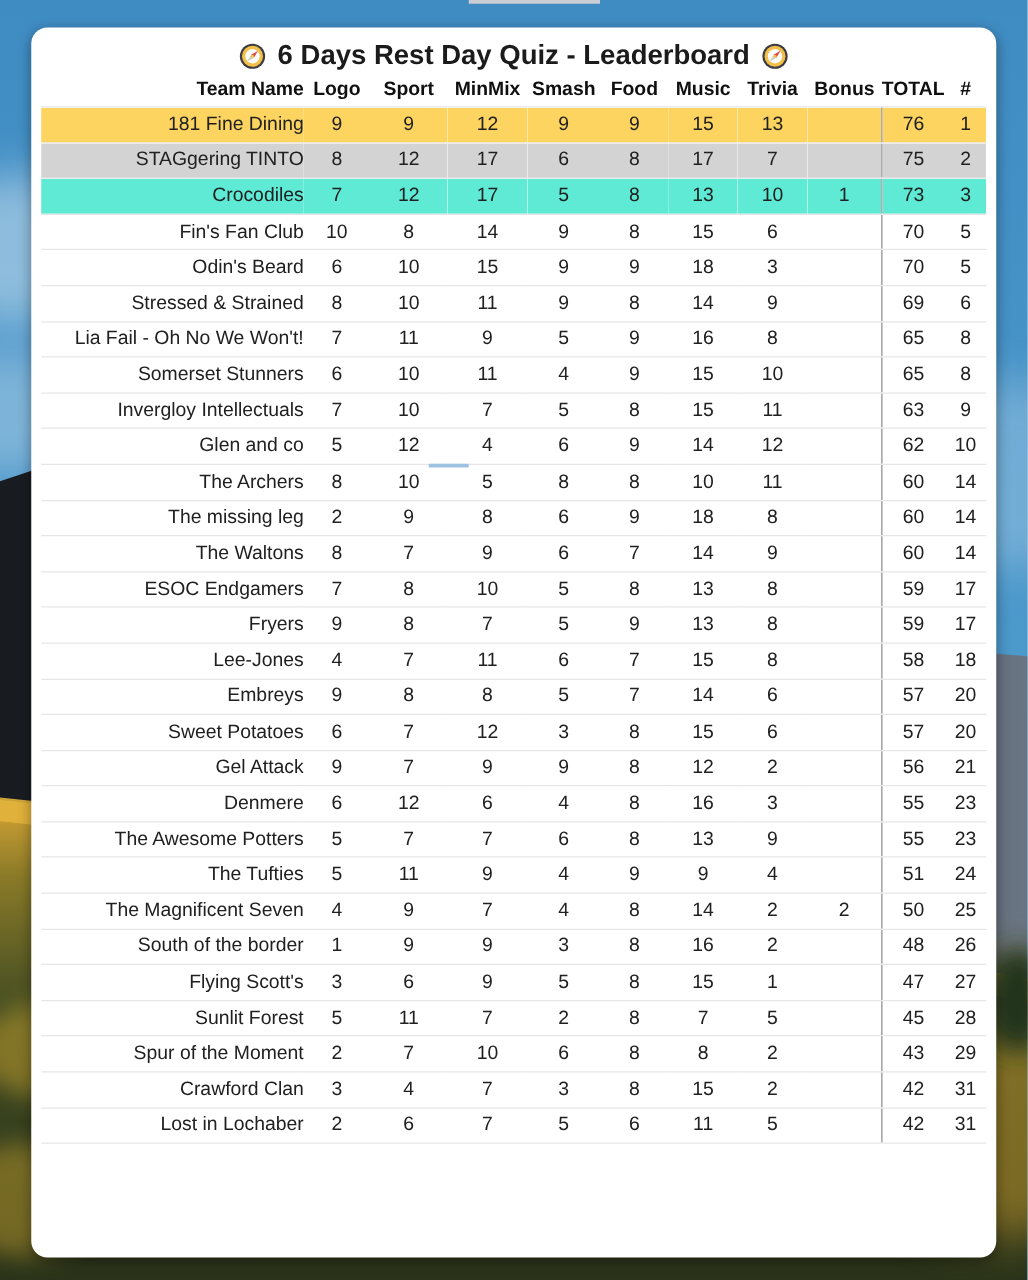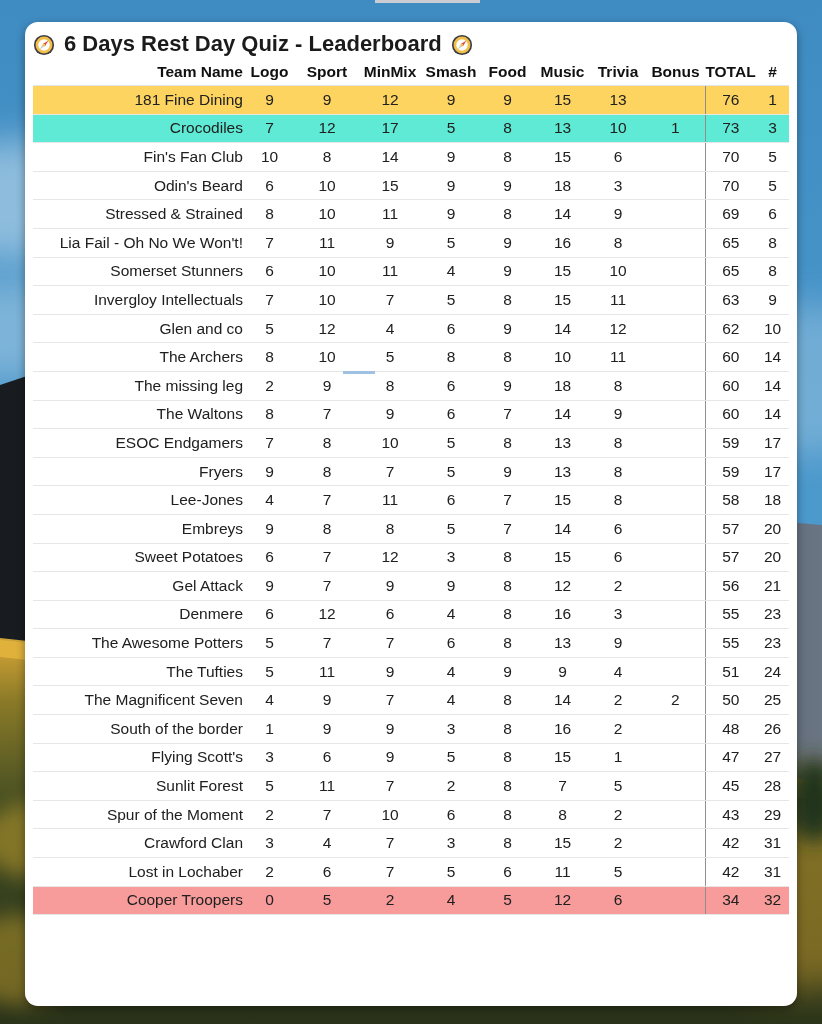"6 Days Rest Day Quiz" .title { justify-content: none -> center }
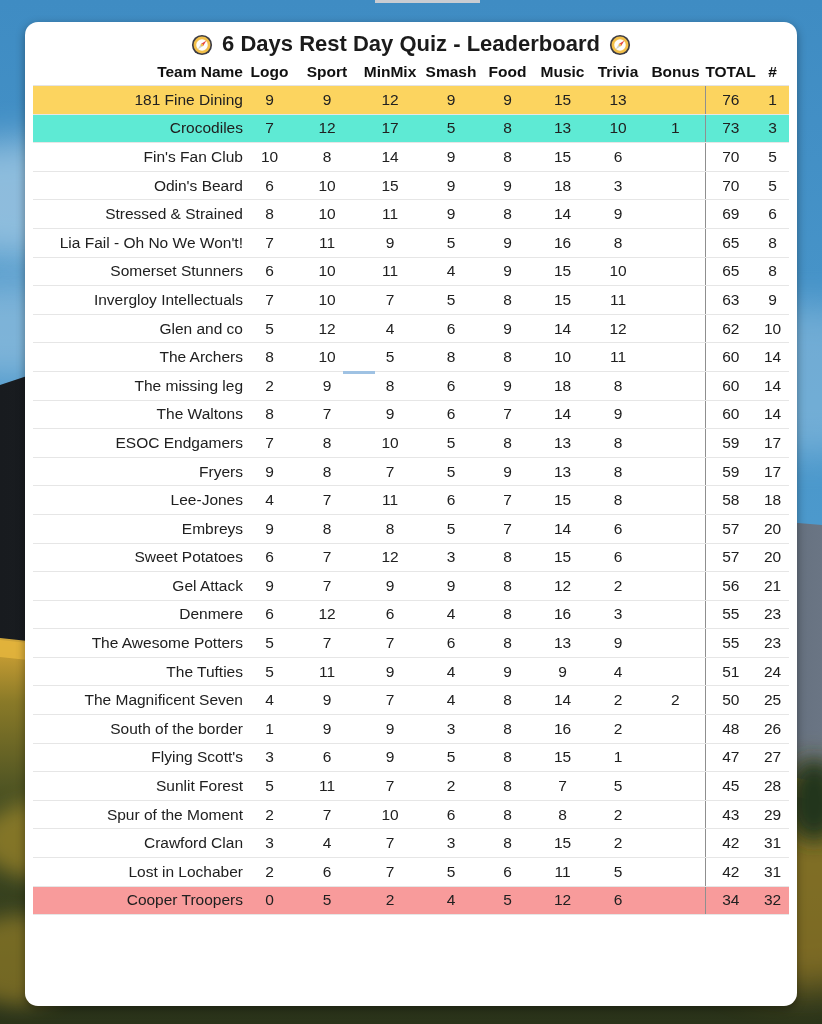"STAGgering TINTO" tr { html: none -> <tr> <td>STAGgering TINTO</td> <td>8</td> <td>12</td> <td>17</td> <td>6</td> <td>8</td> <td>17</td> <td>7</td> <td></td> <td>75</td> <td>2</td> </tr> }
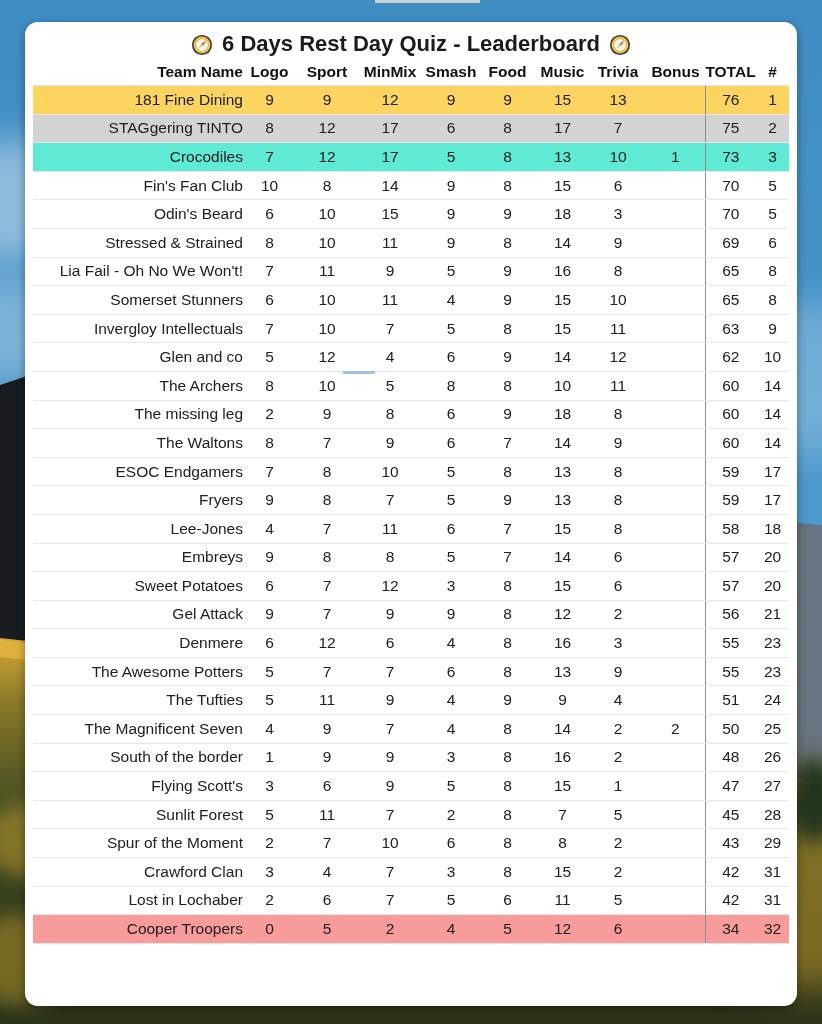"Cooper Troopers" tr { html: <tr> <td>Cooper Troopers</td> <td>0</td> <td>5</td> <td>2</td> <td>4</td> <td>5</td> <td>12</td> <td>6</td> <td></td> <td>34</td> <td>32</td> </tr> -> none }
